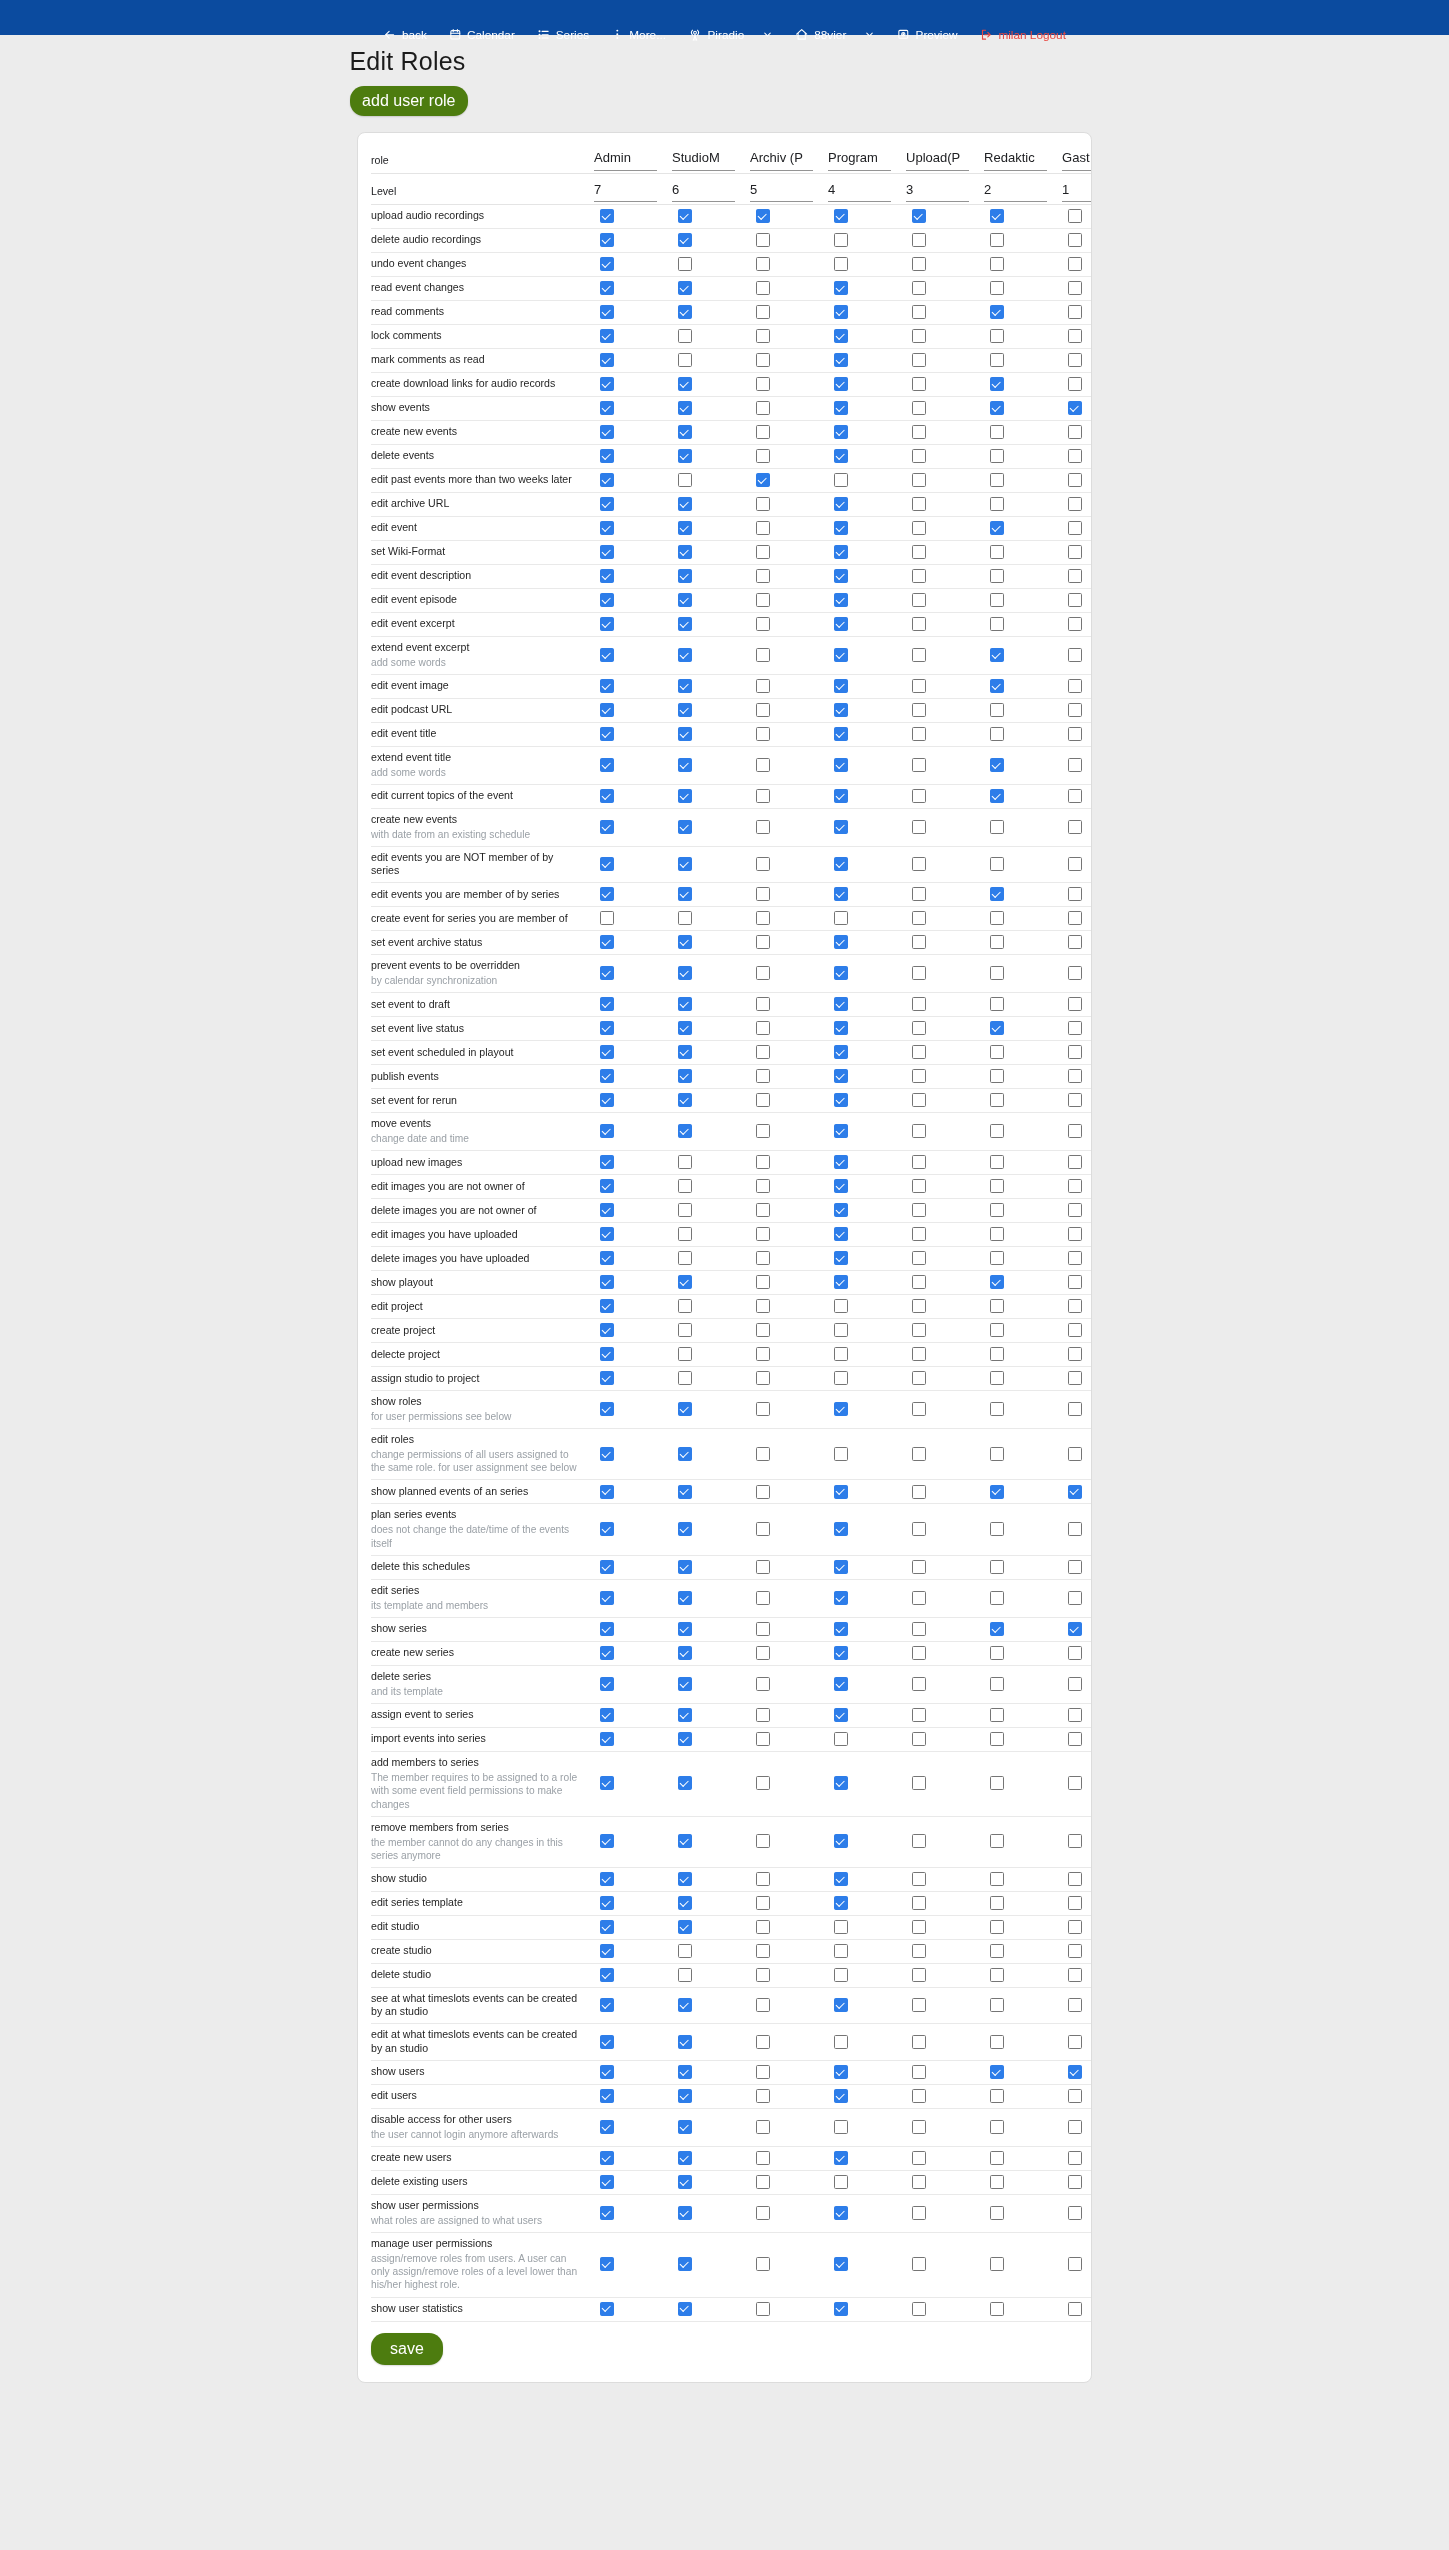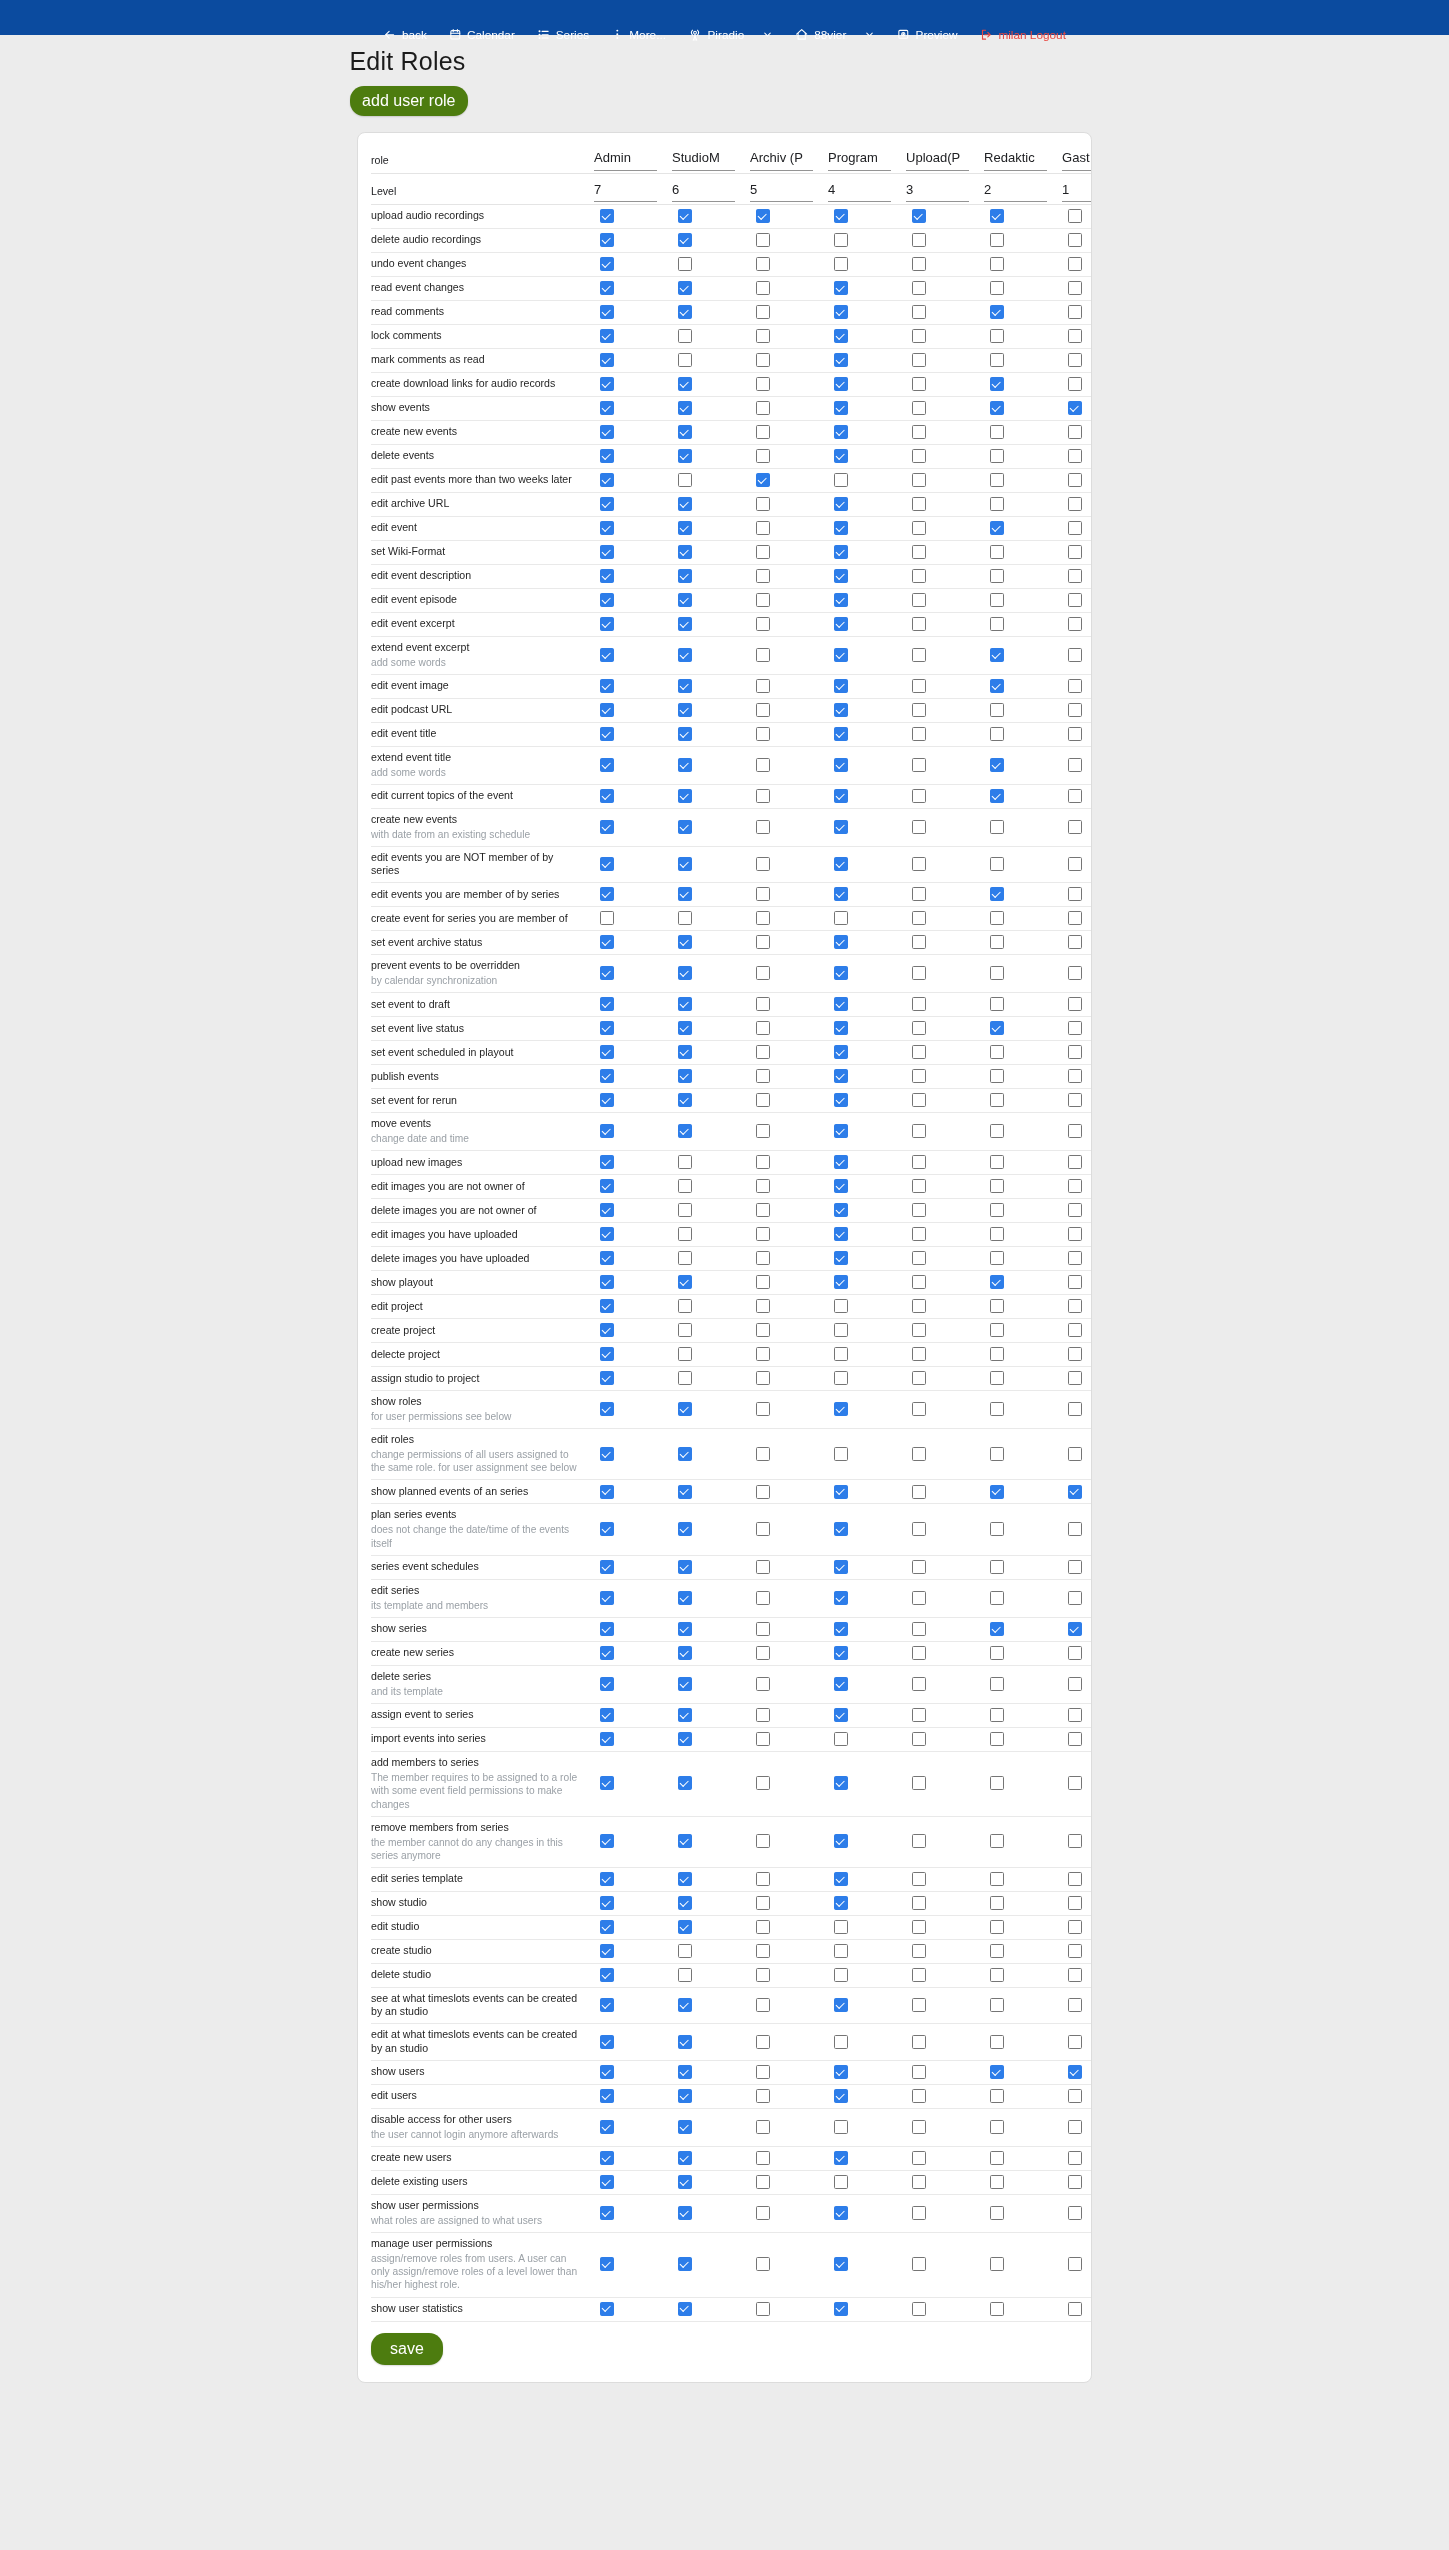"series event schedules" div.plabel { text: series event -> delete this }
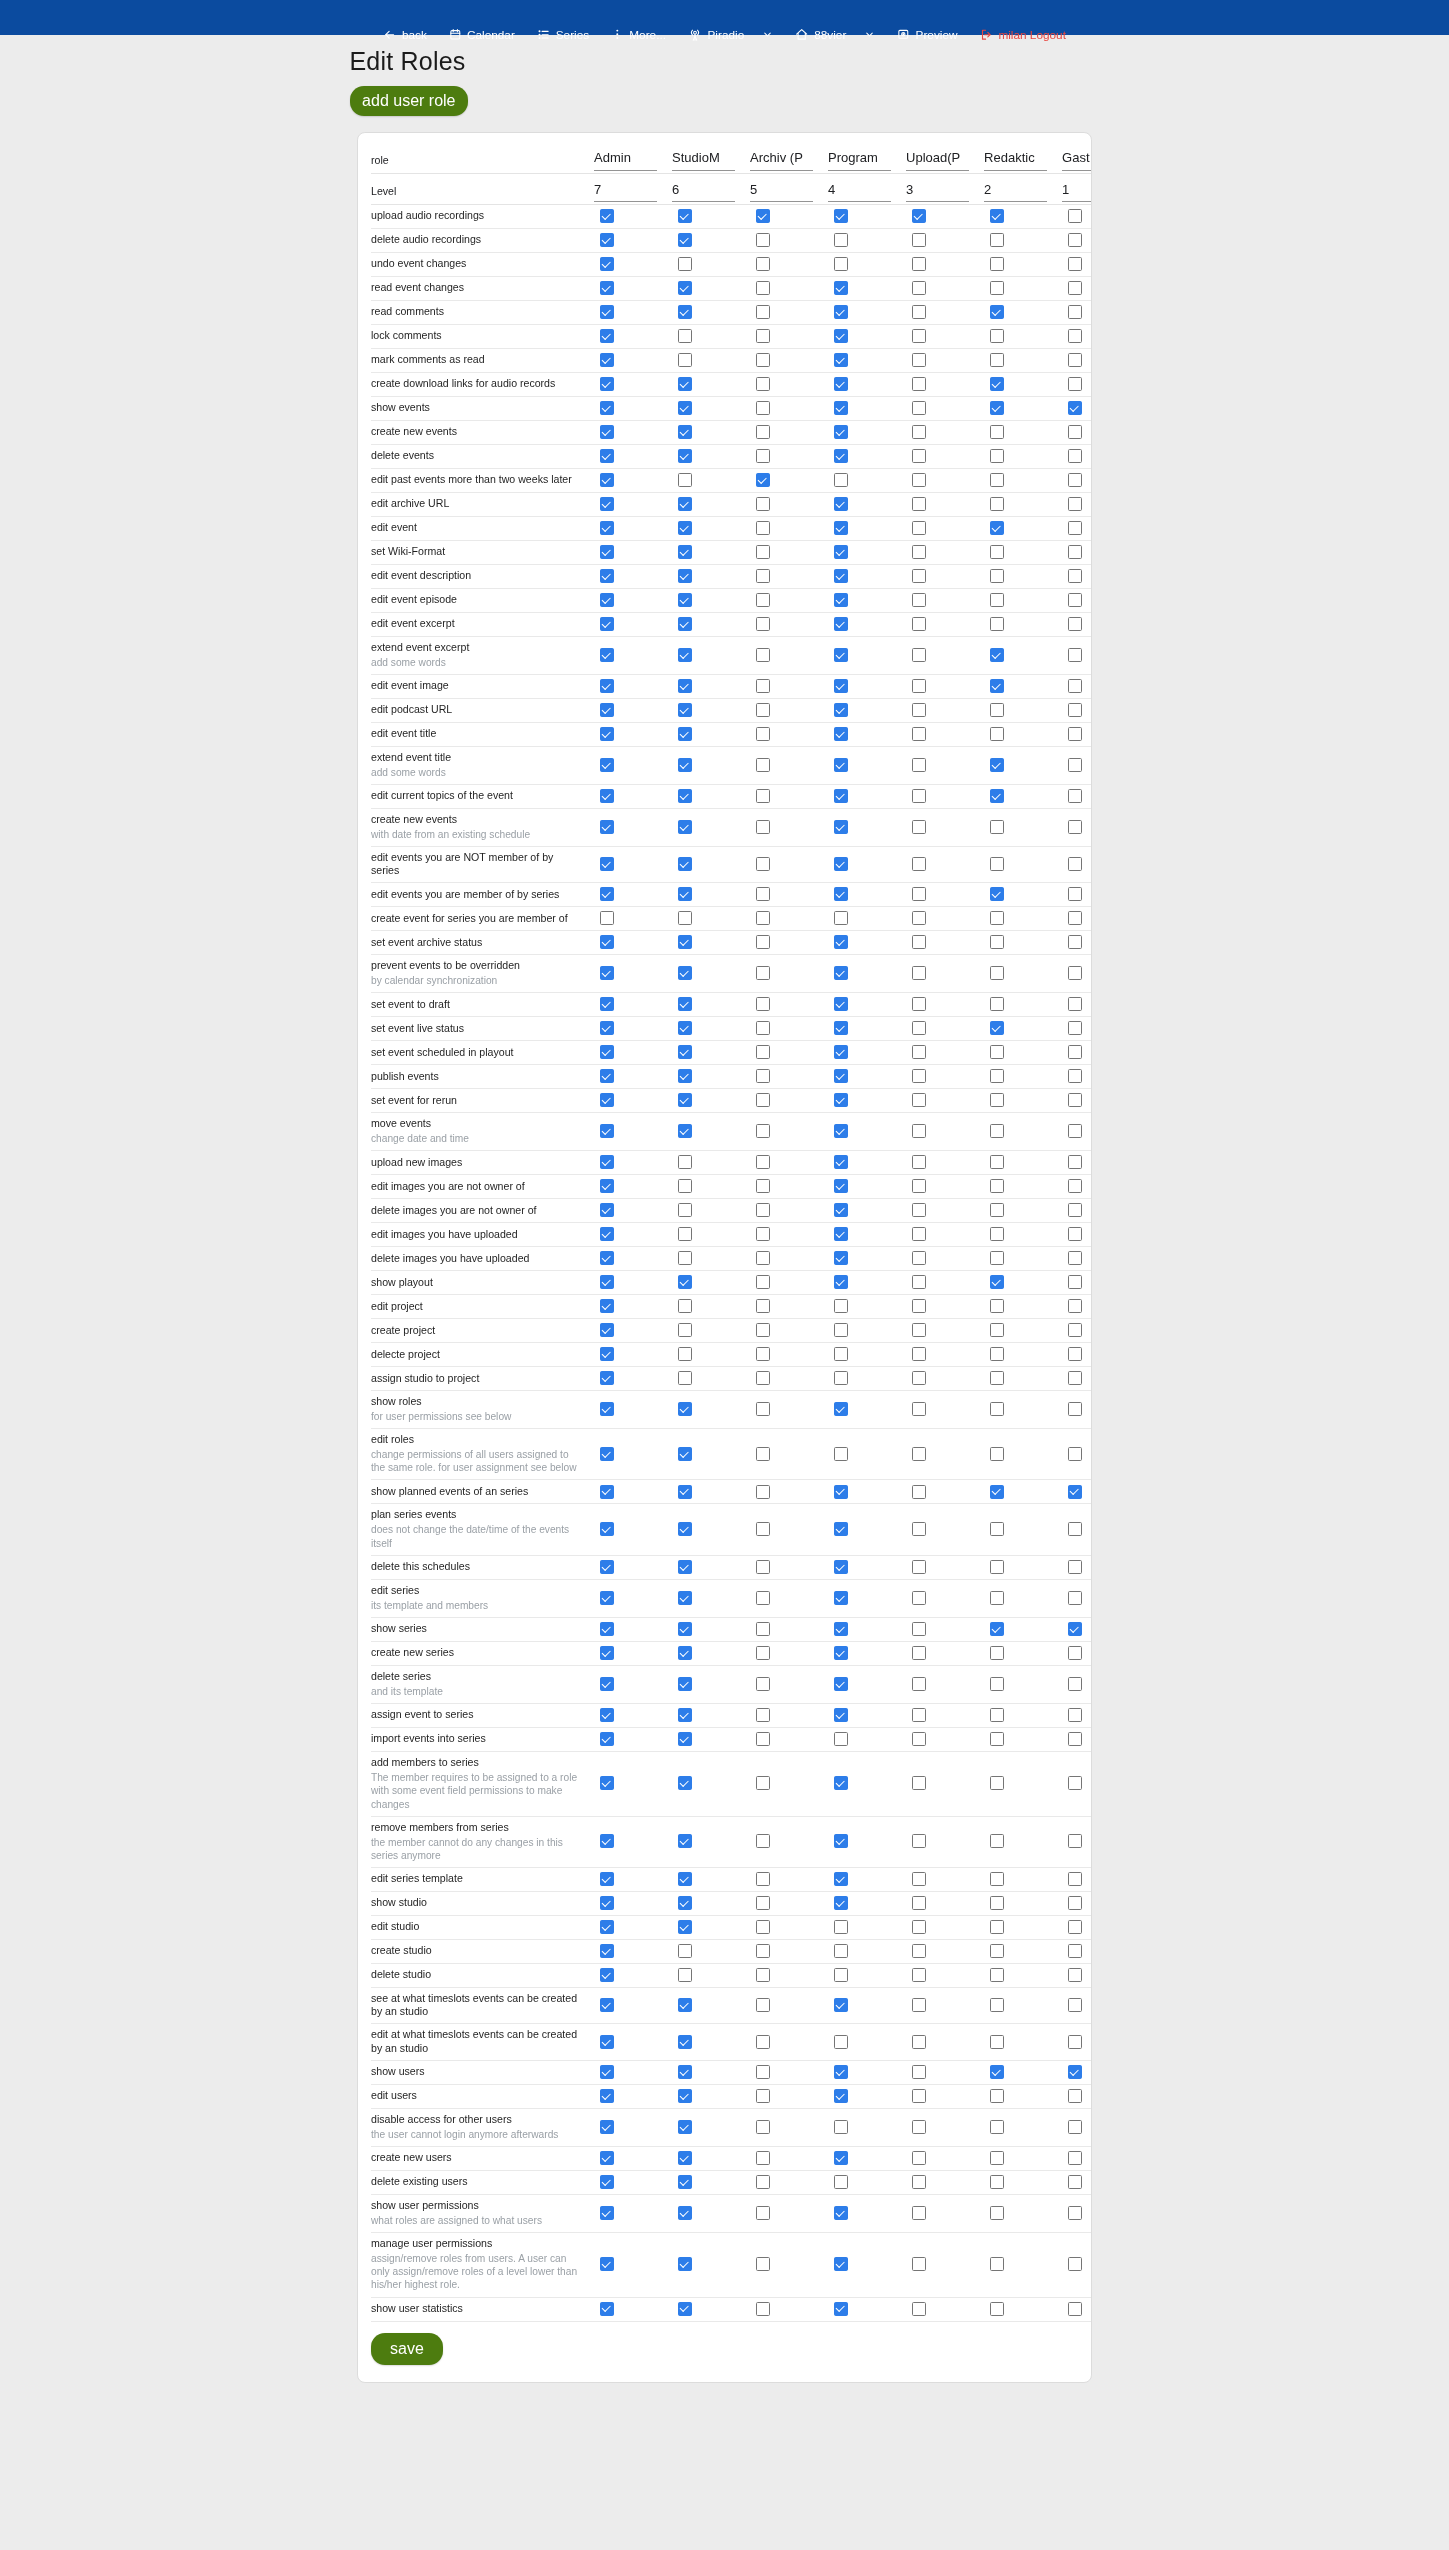"edit series template" div.prow { order: before "show studio" -> after "show studio" }
